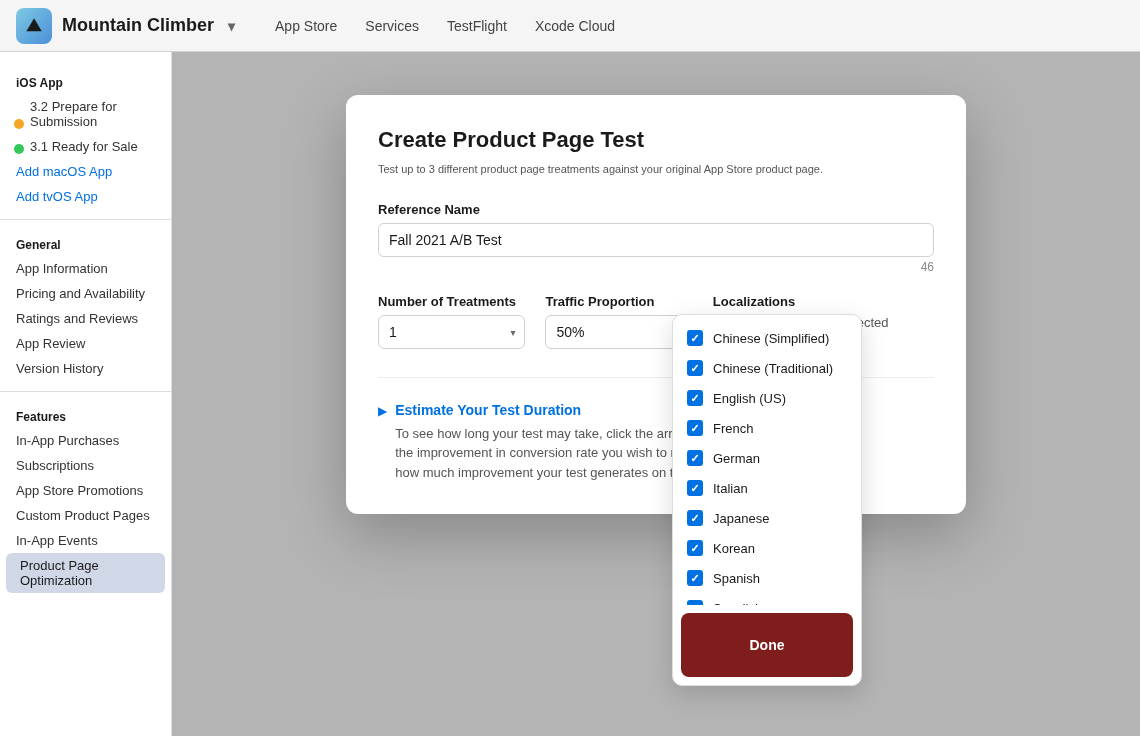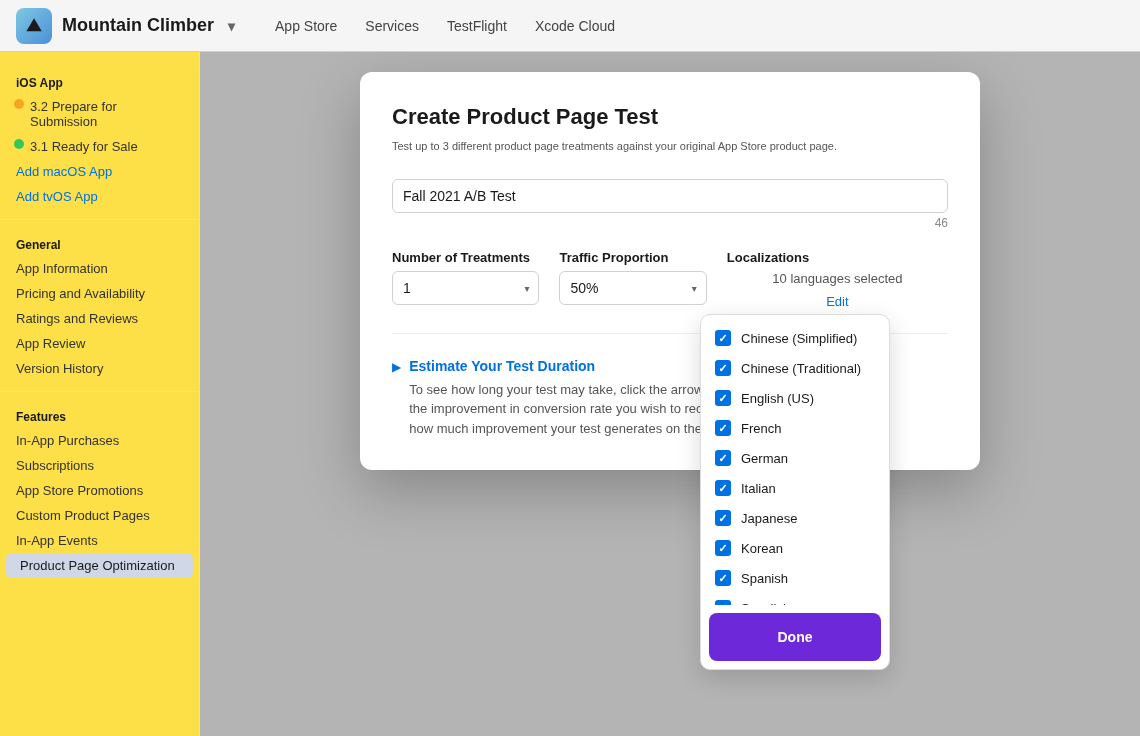"iOS App" .sidebar { background: #fde047 -> #ffffff; width: 200px -> 172px }
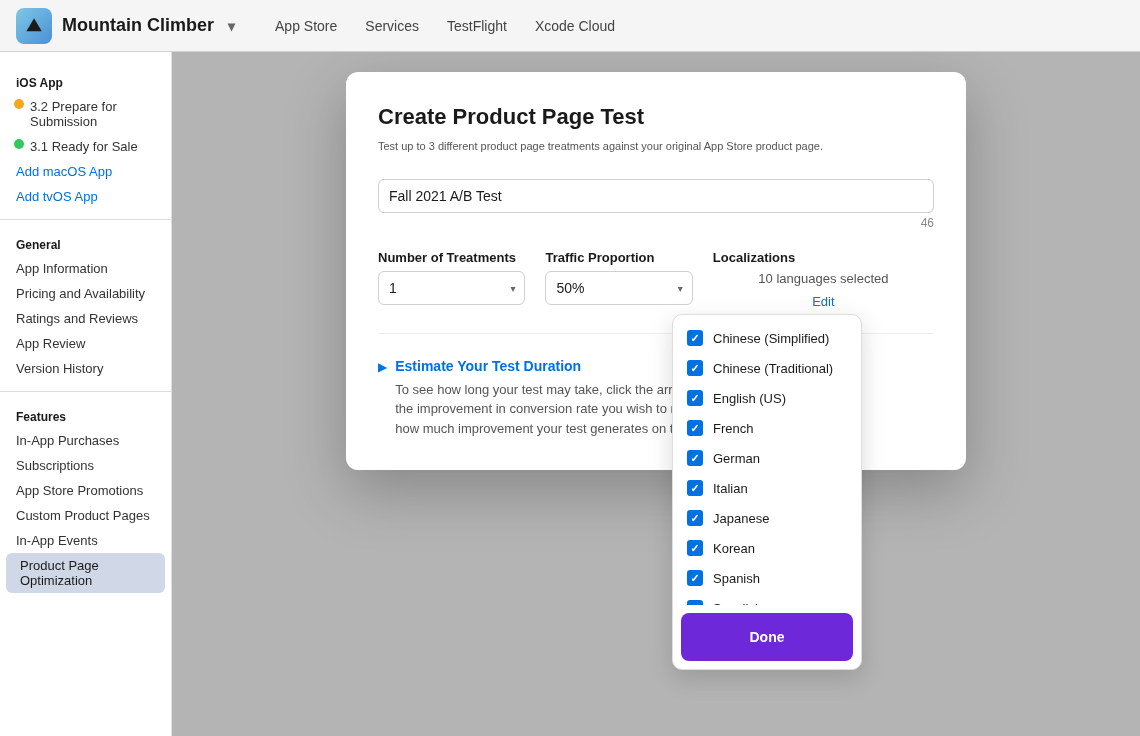"3.2 Prepare for Submission" .sidebar-item.with-badge { align-items: flex-start -> flex-end }
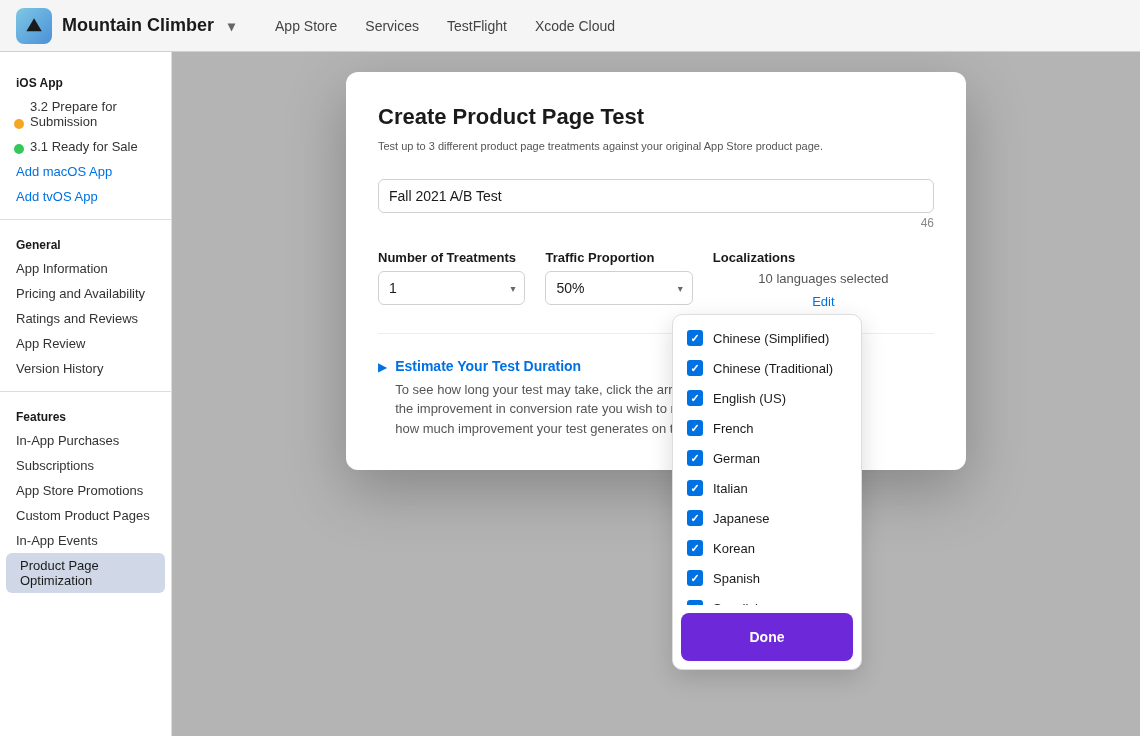"Create Product Page Test" .modal { margin-top: none -> 23px }
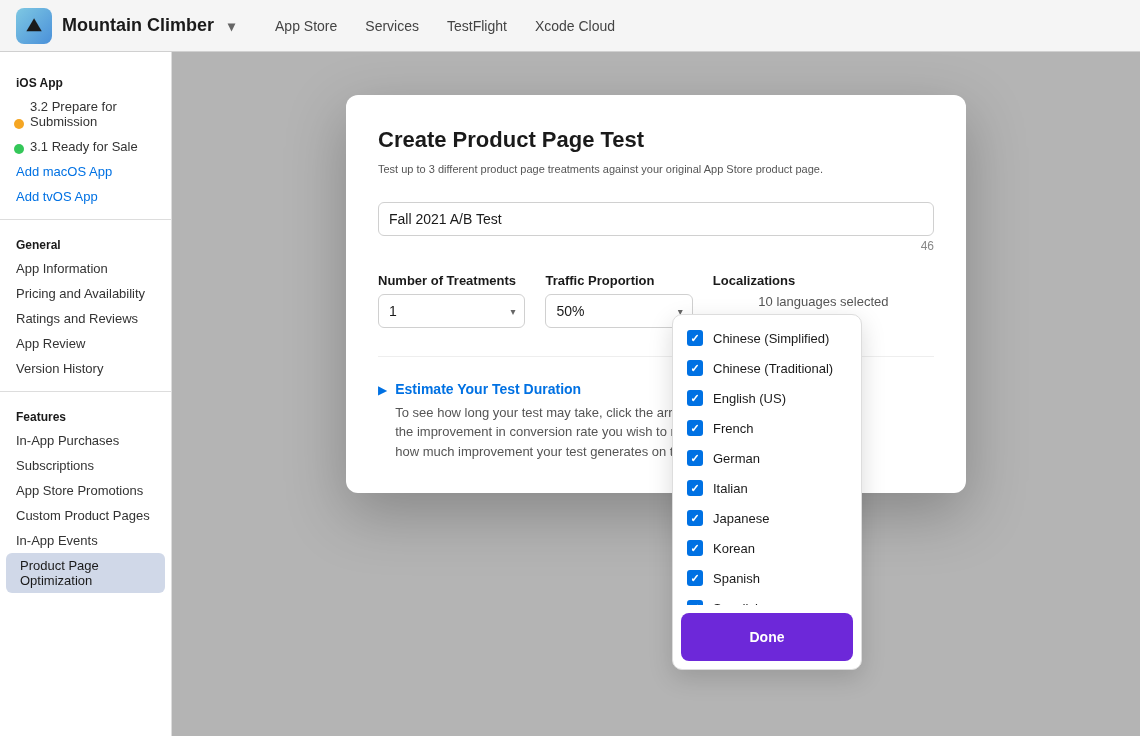"Reference Name" div.field-label { html: none -> <div>Reference Name</div> }
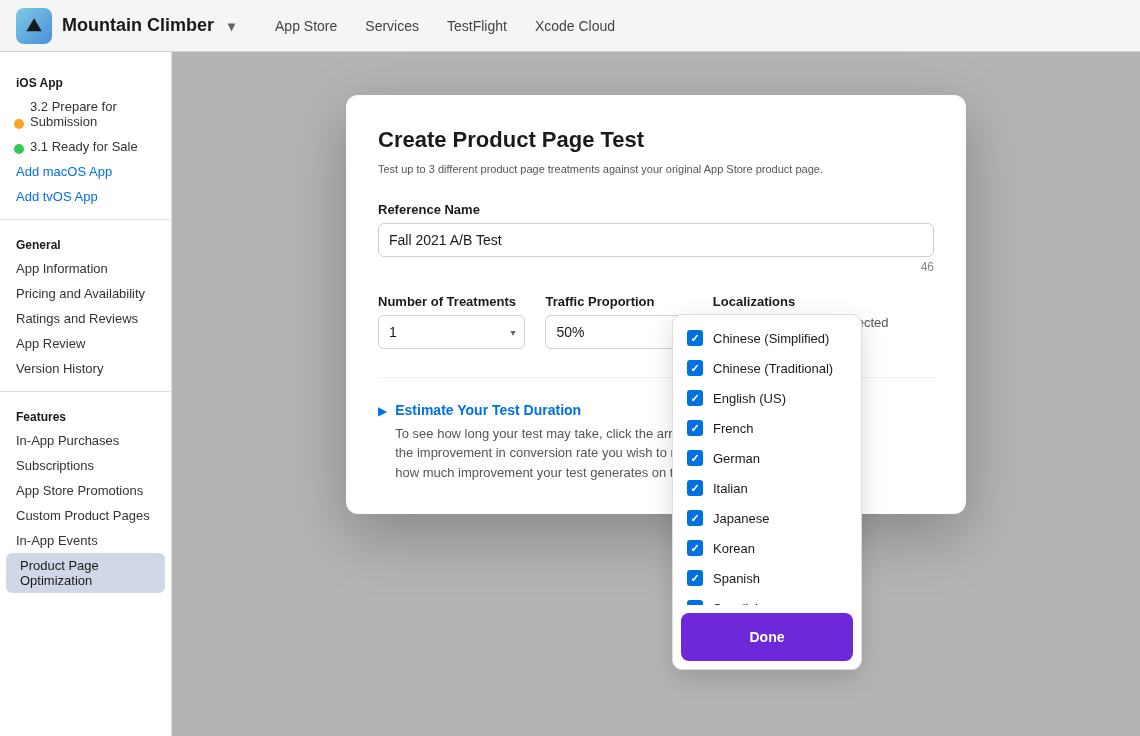"Done" .dropdown-done-btn { background: #6d28d9 -> #7f1d1d; padding: 16px -> 24px }
